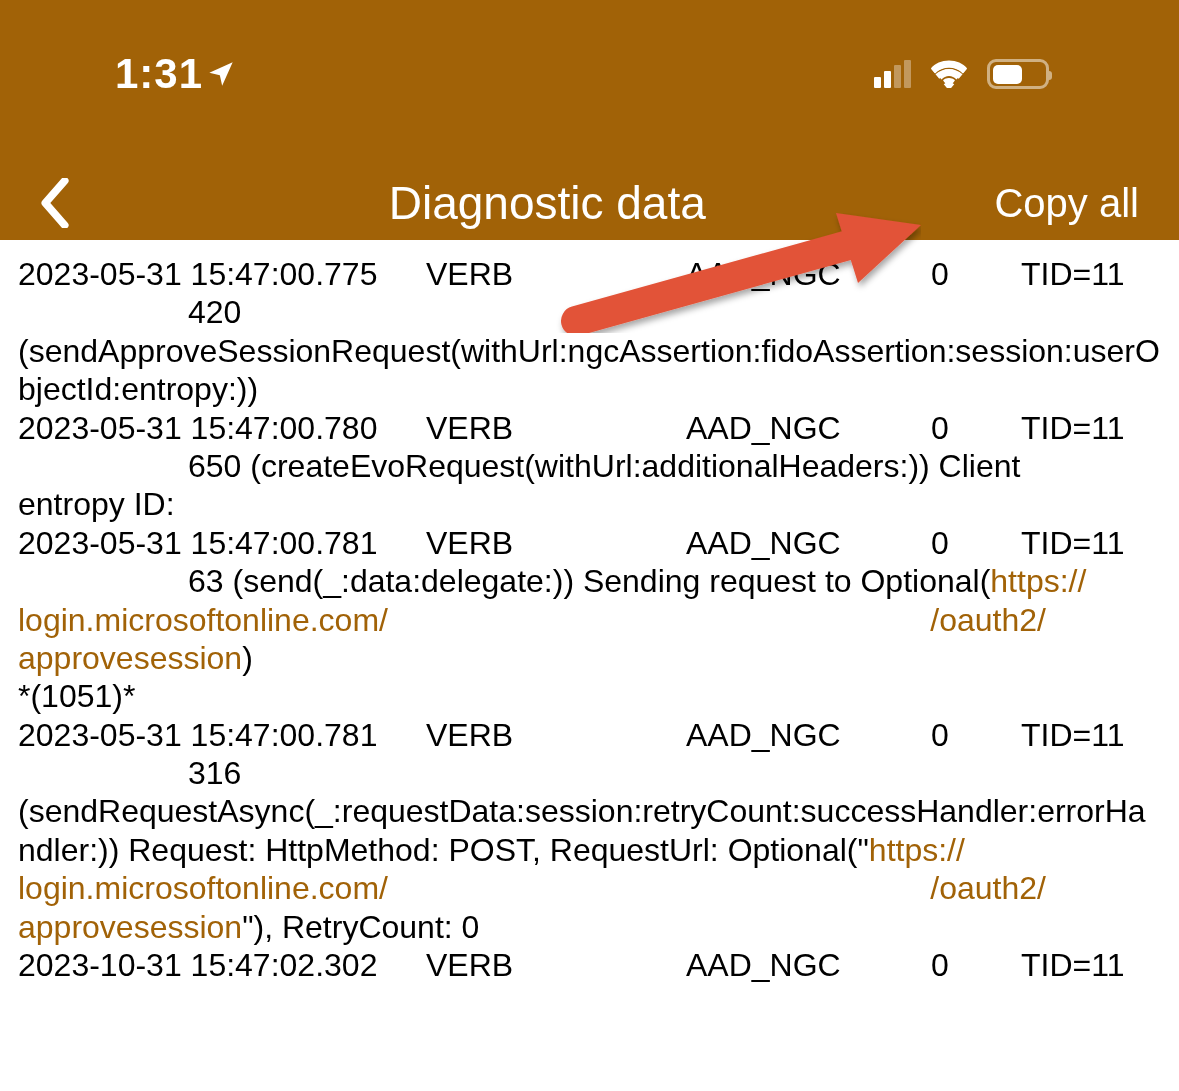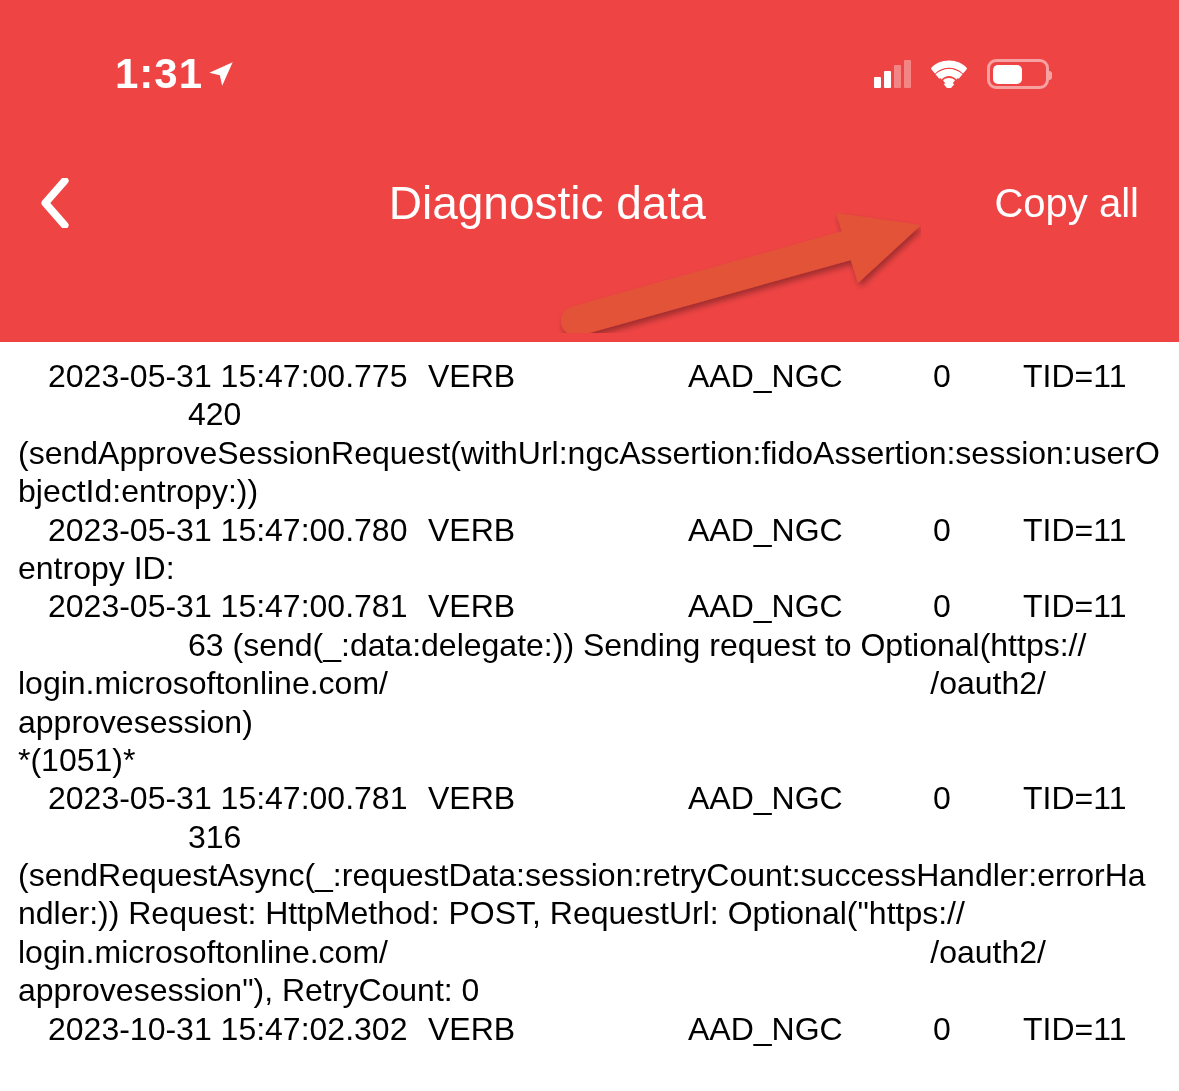"1:31" .header { background: #ef4444 -> #a16207; height: 342px -> 240px }
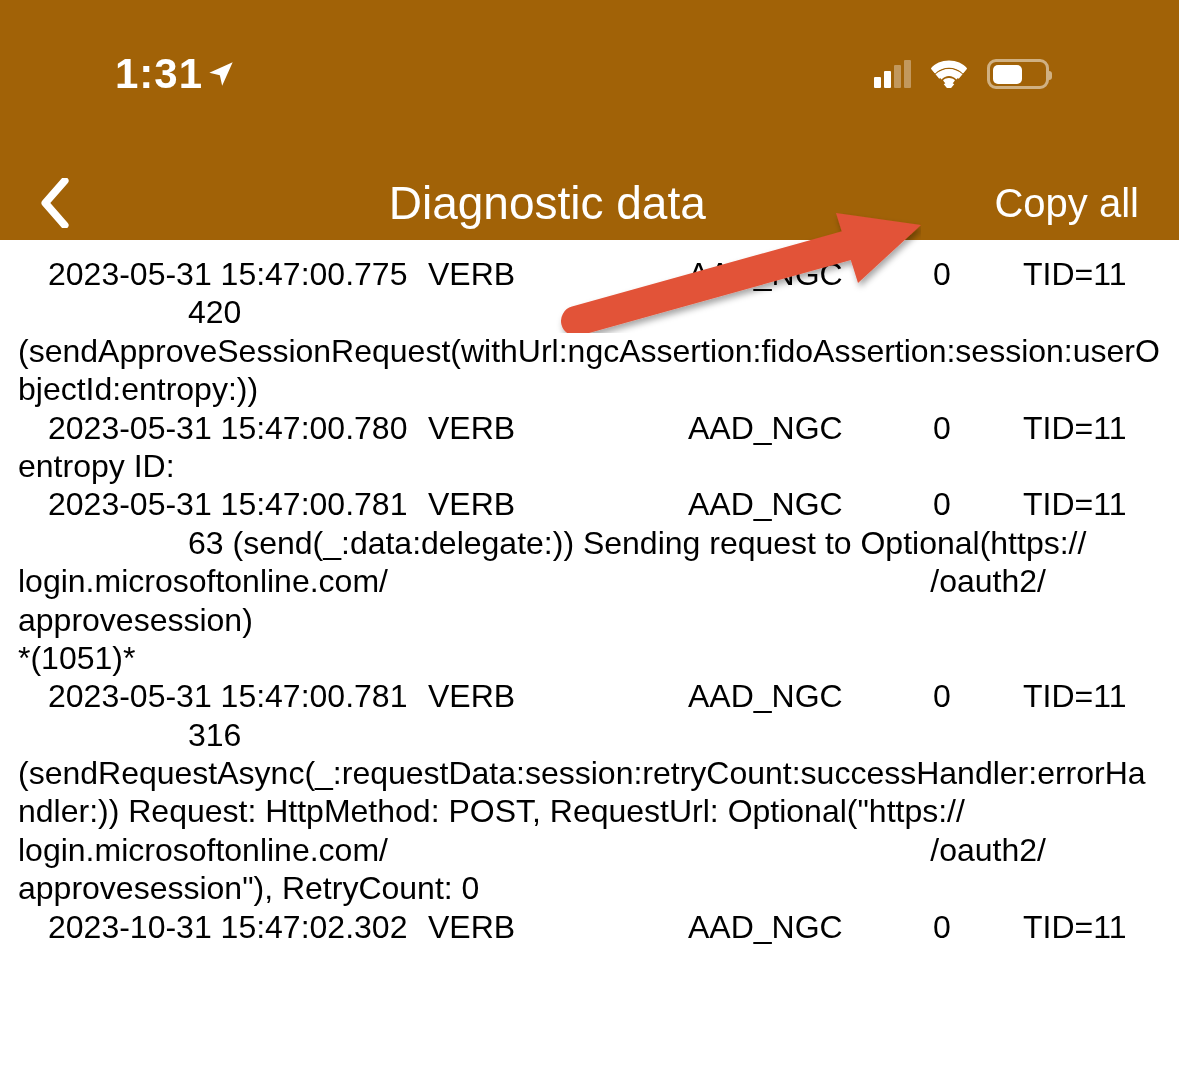"2023-05-31 15:47:00.775" .log-col-ts { margin-left: 30px -> none }
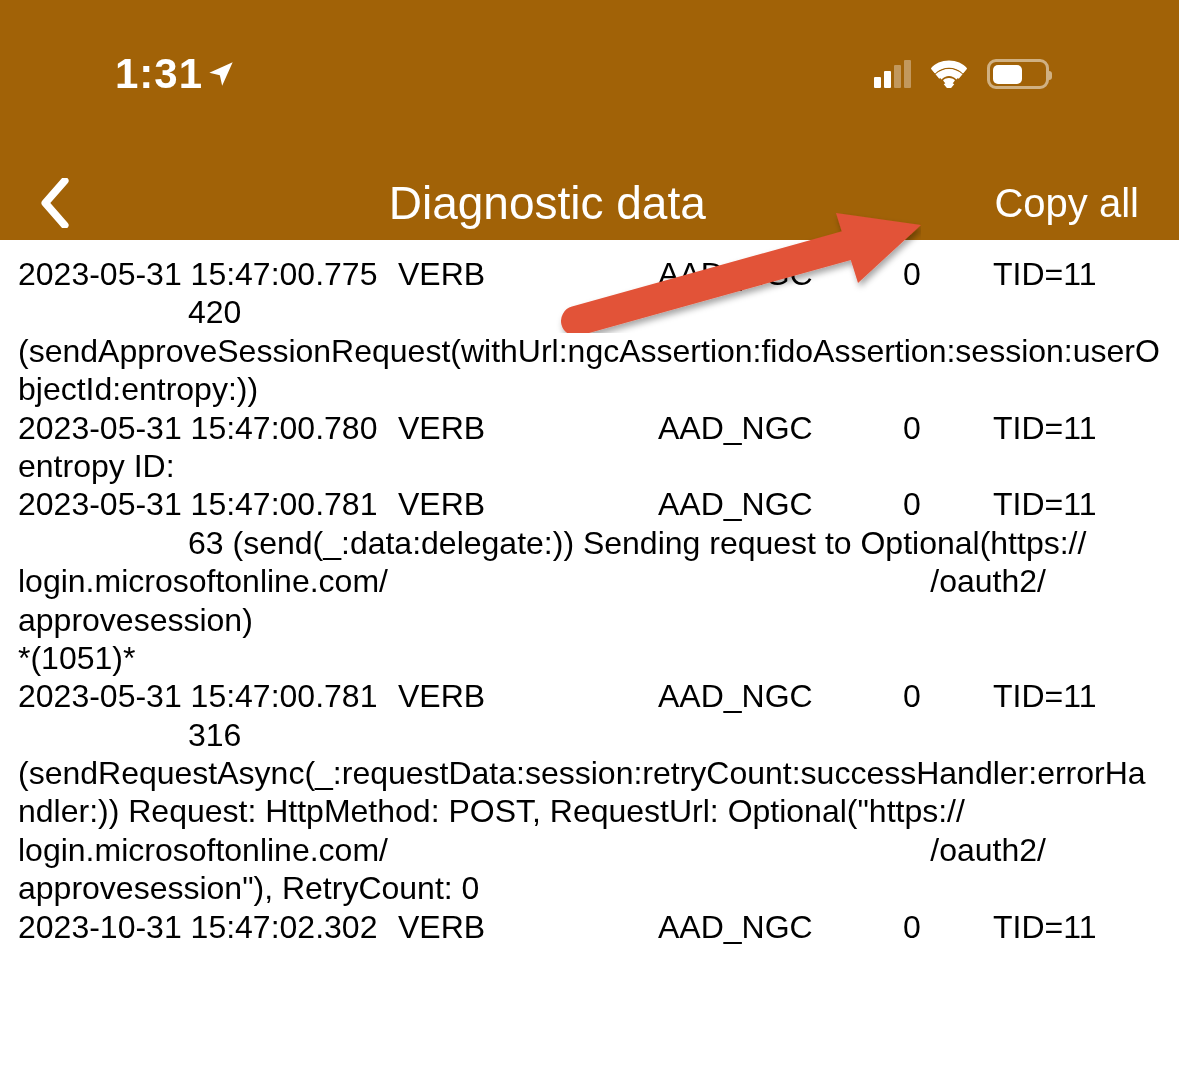"VERB" .log-col-level { margin-left: none -> 28px }
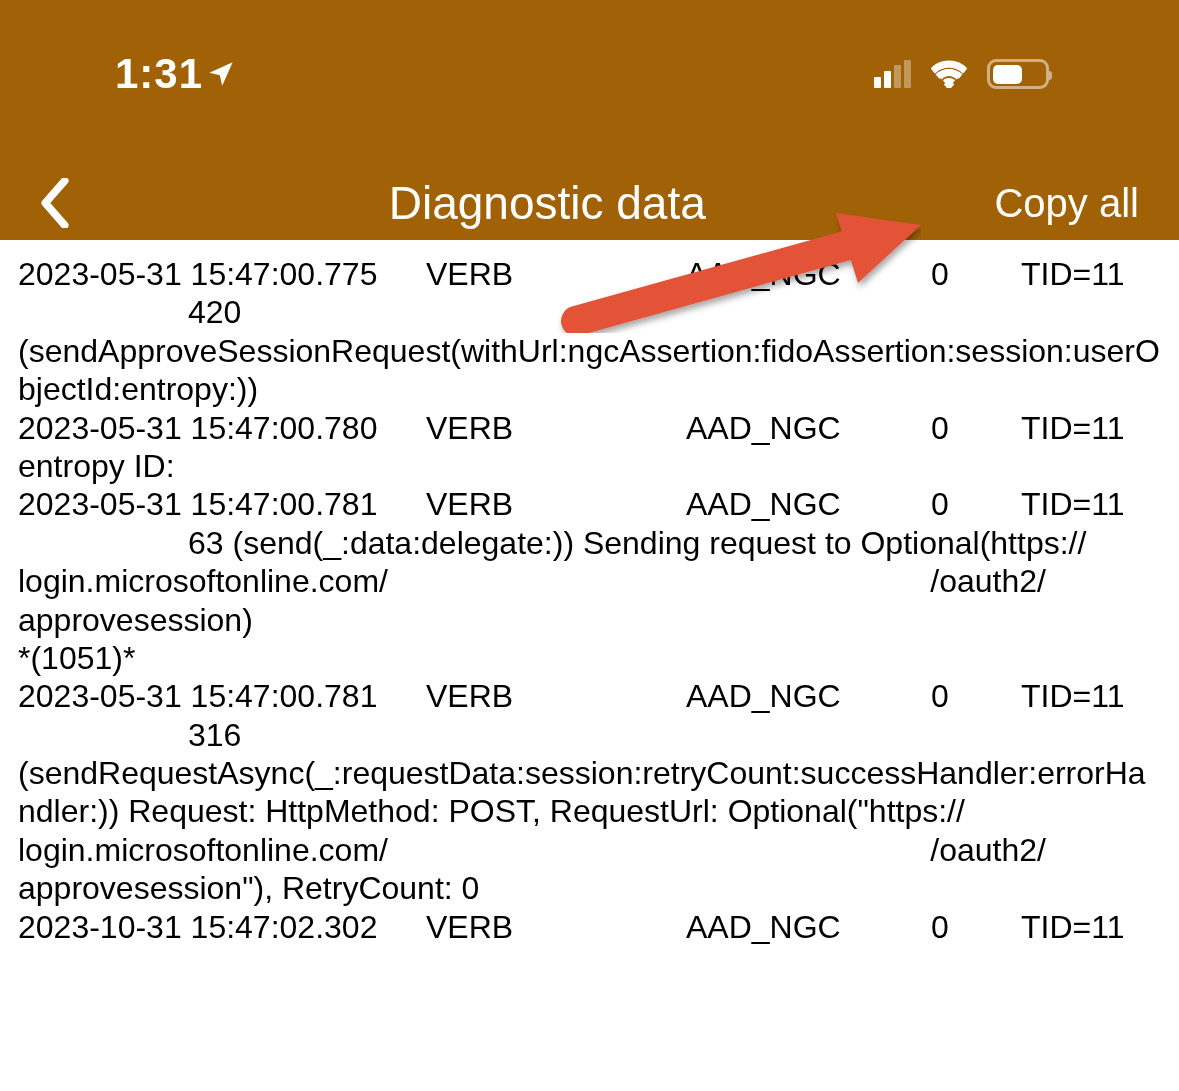"650" div.log-indent { html: none -> <div>650 (createEvoRequest(withUrl:additionalHeaders:)) Client</div> }
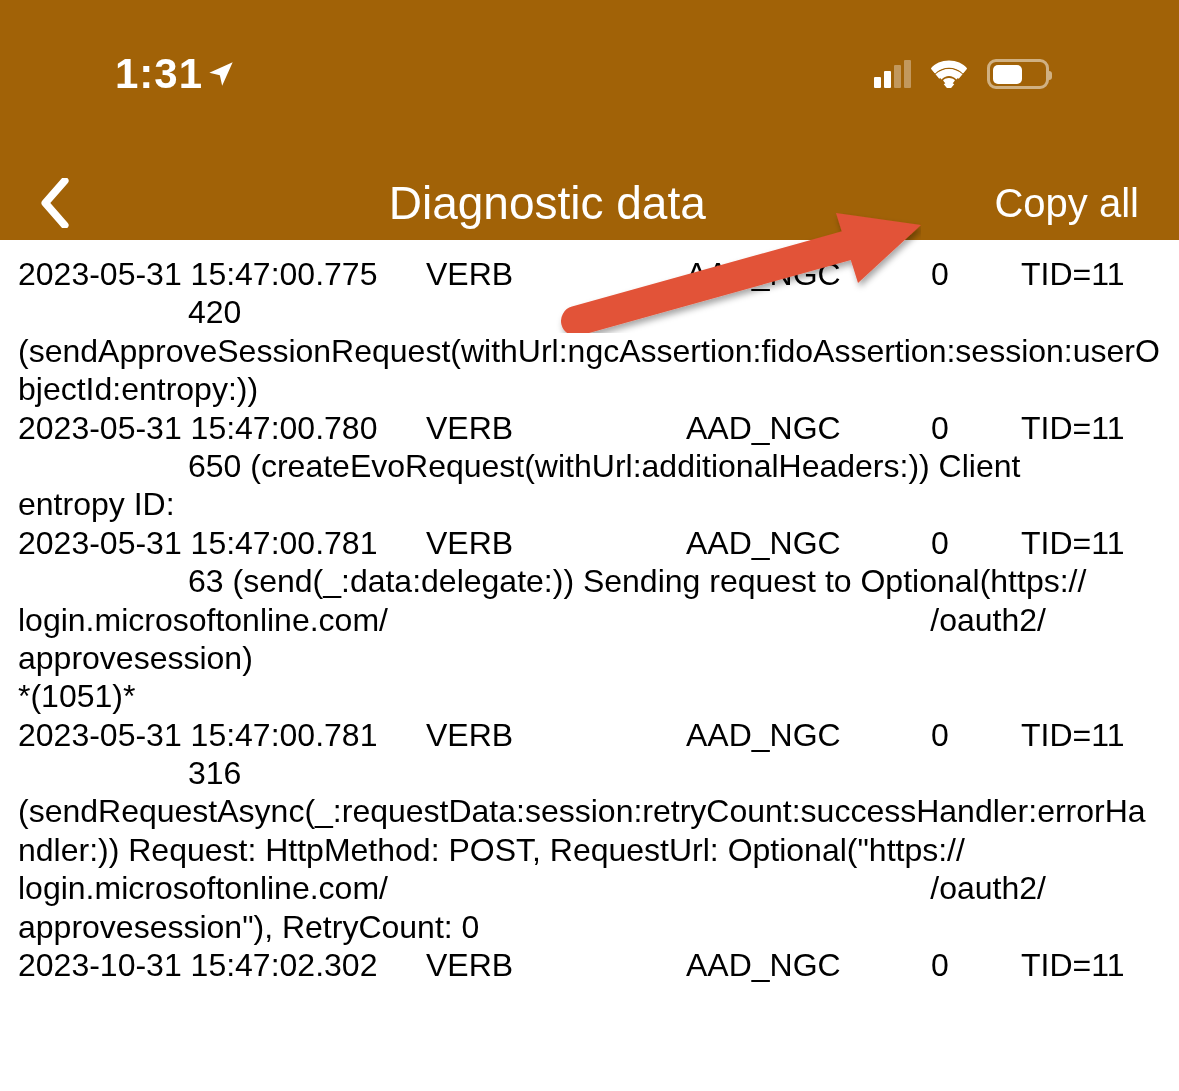"https://" .link { color: #000000 -> #a16207 }
